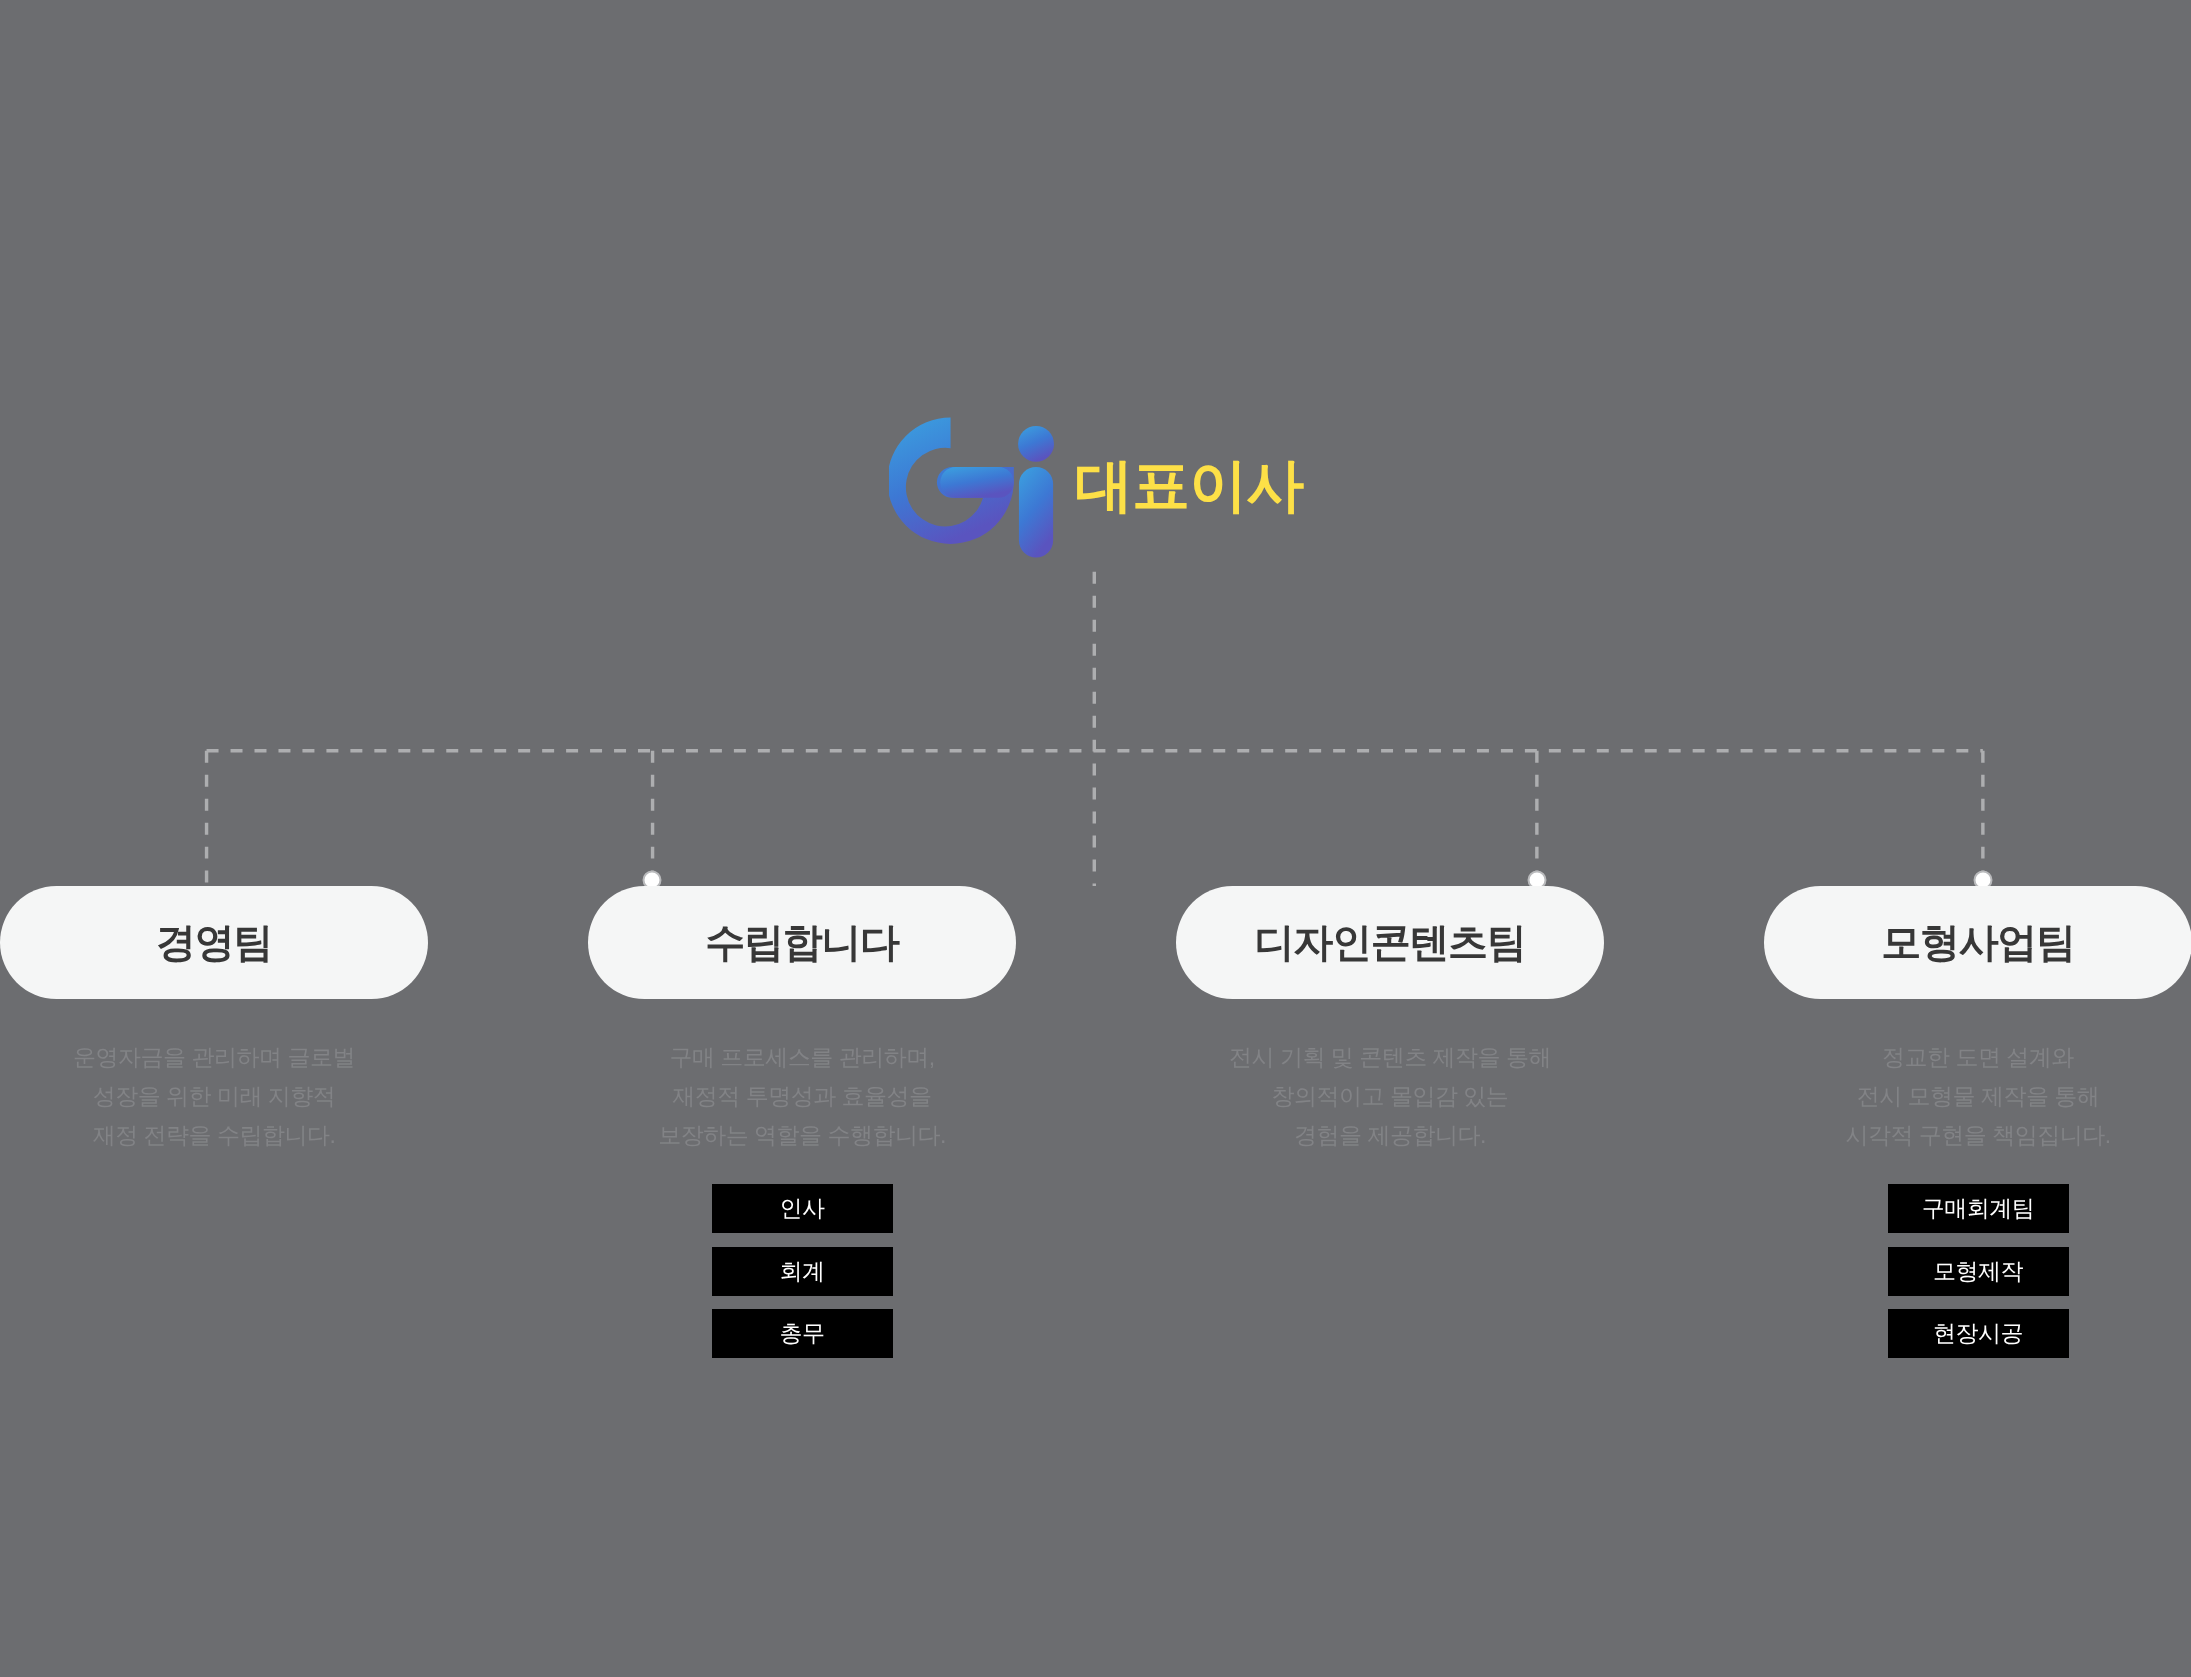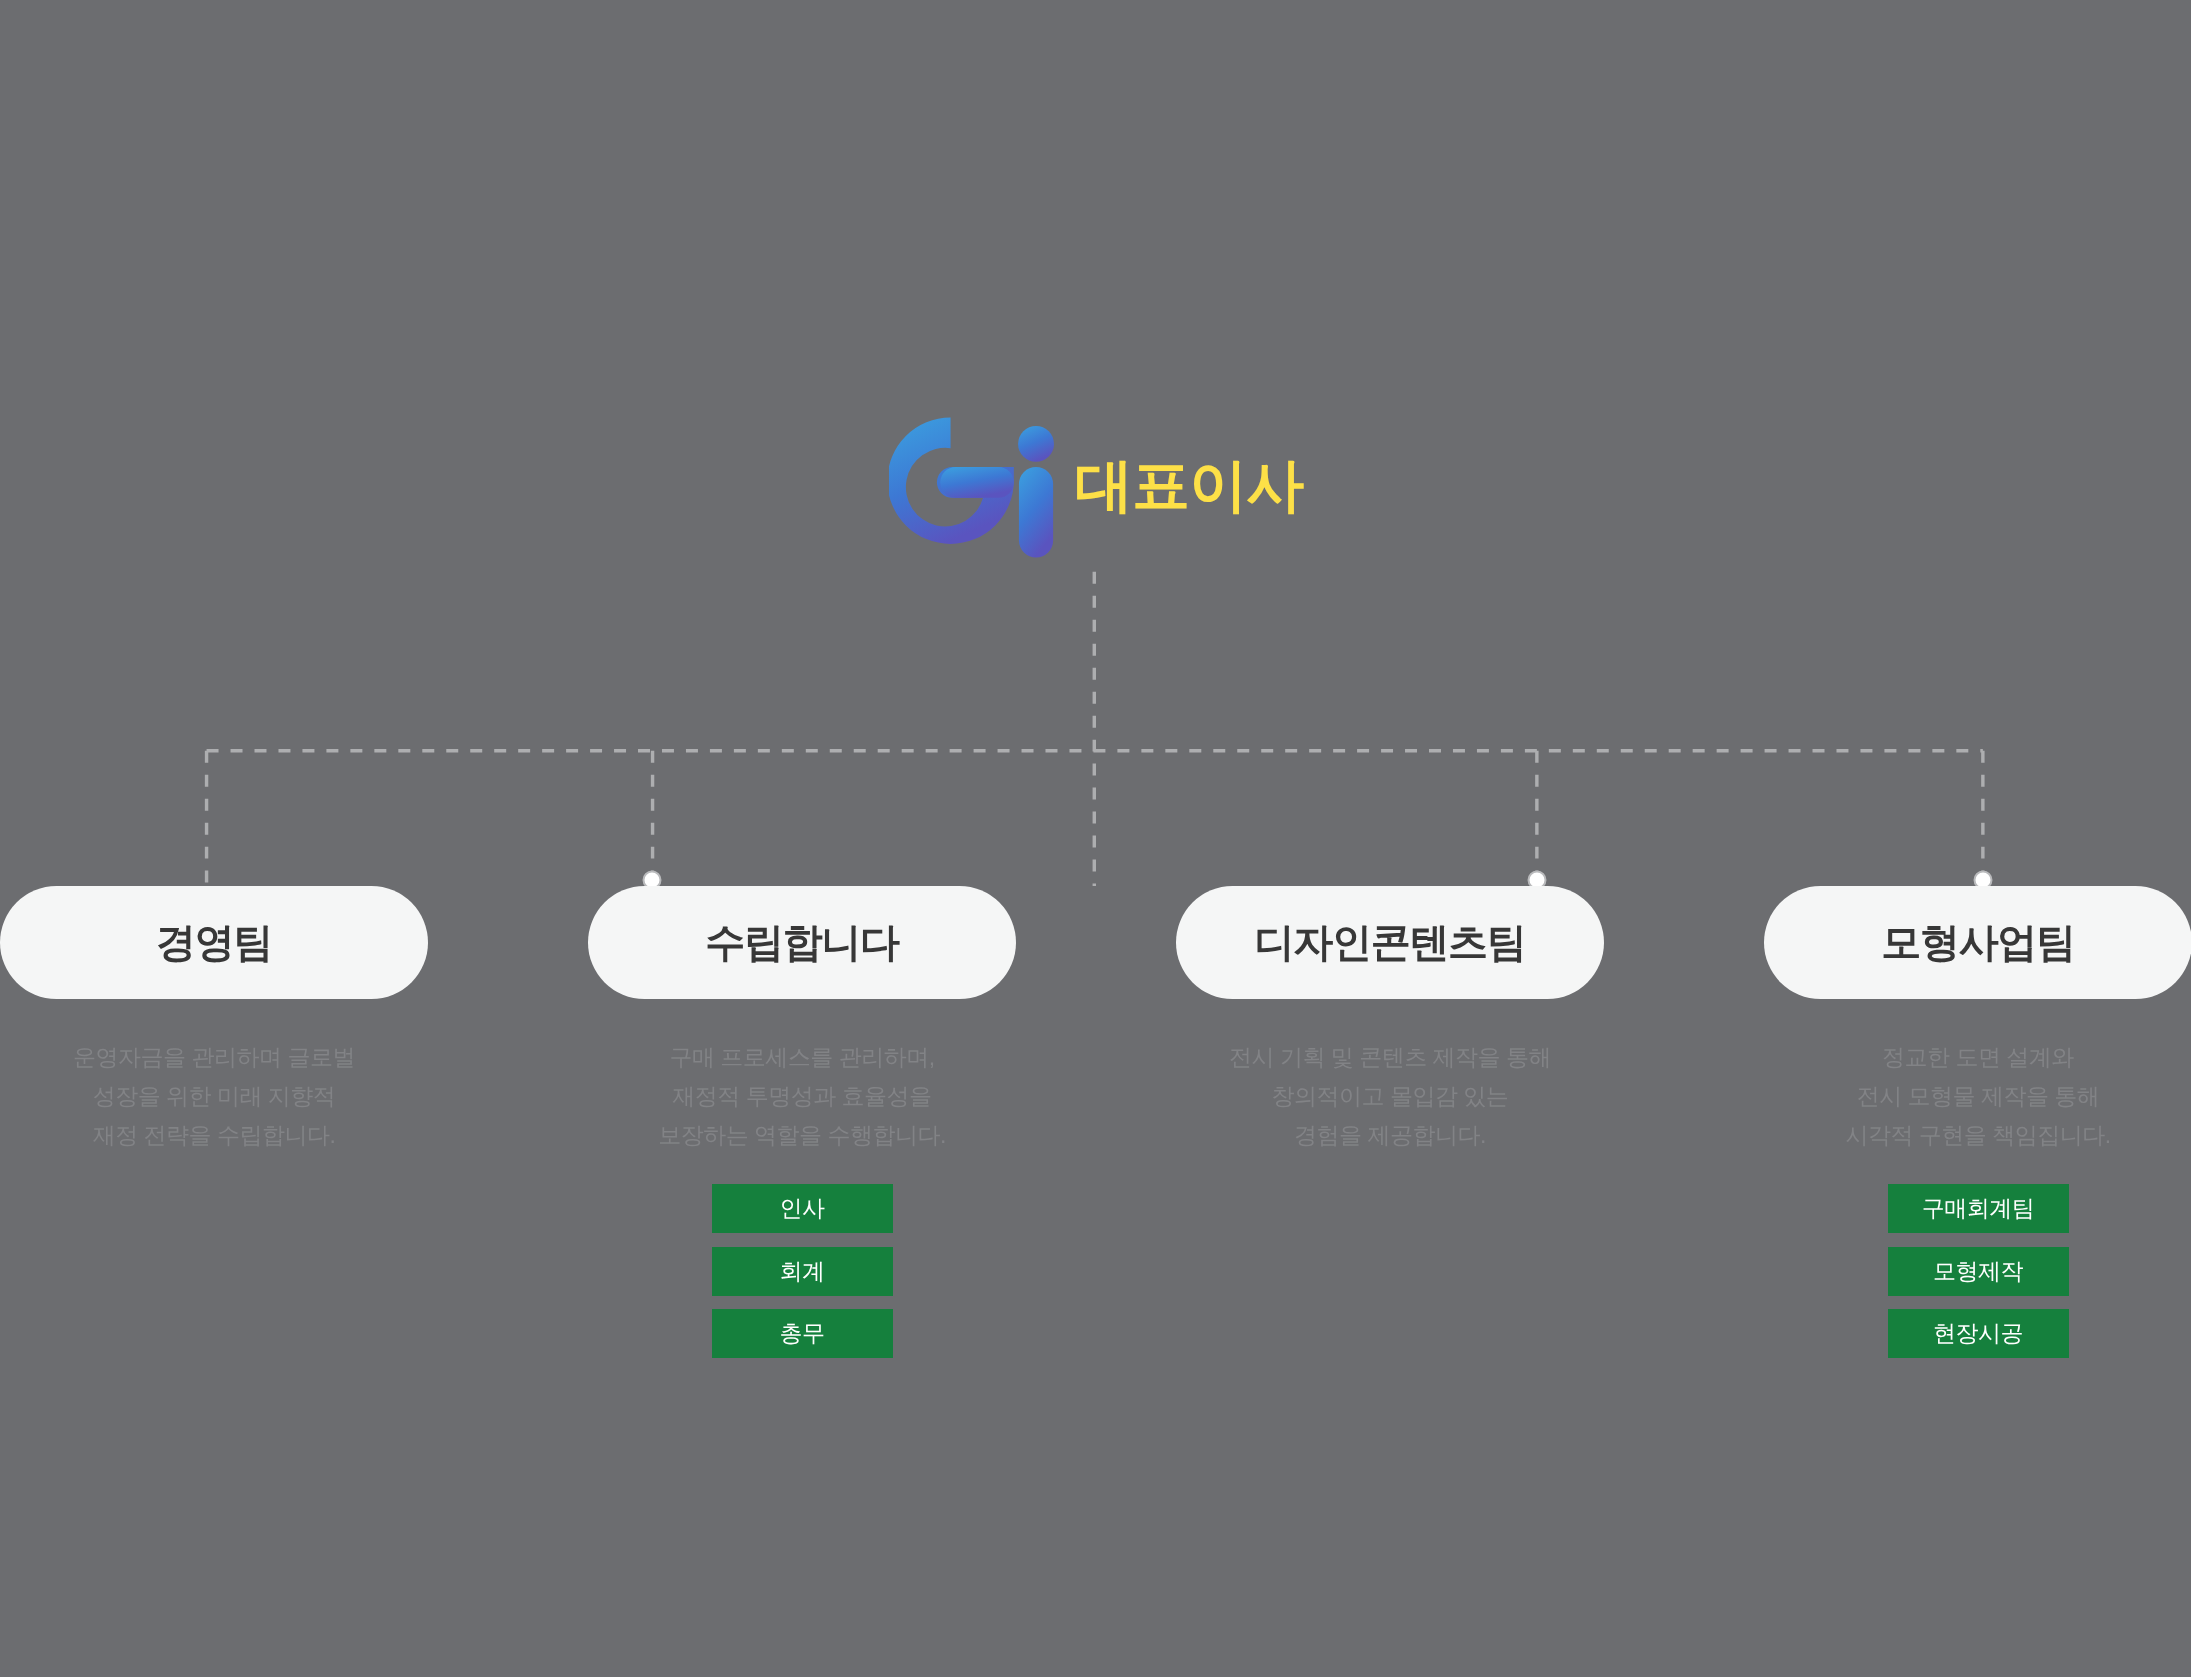"인사" .team-tag { background: #15803d -> #000000 }
